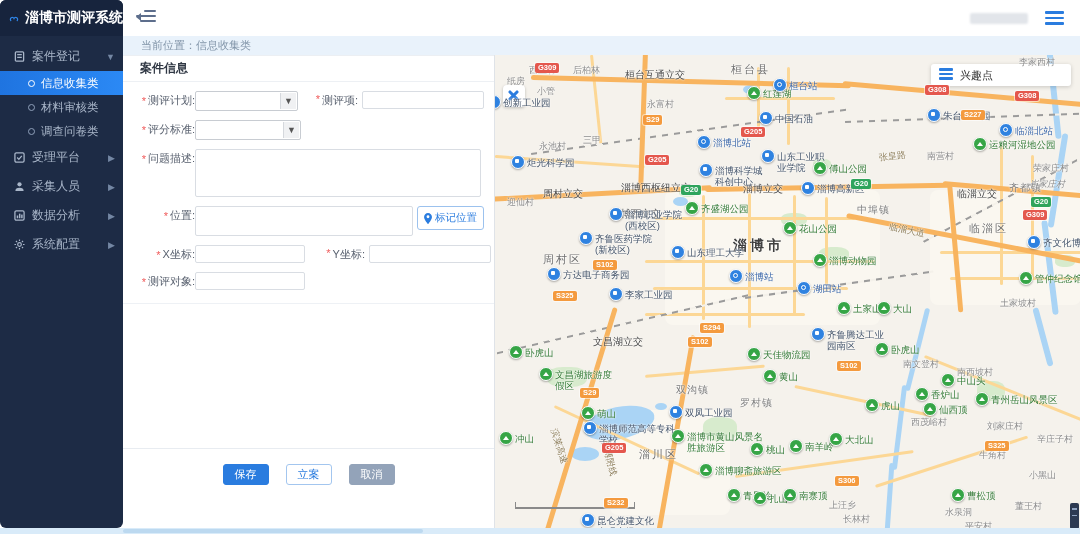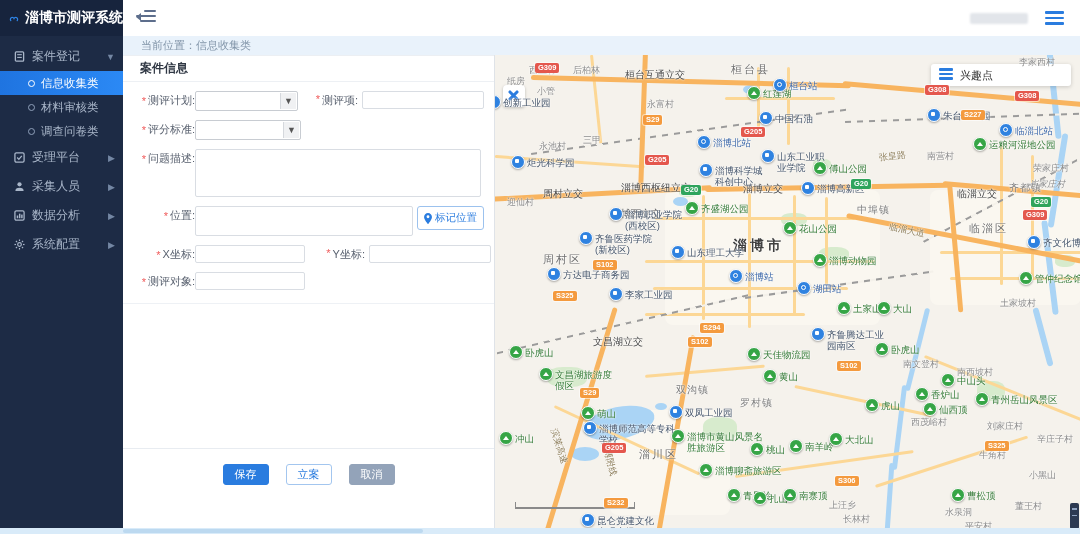"淄博市测评系统" #sidebar { border-radius: none -> 6px }
